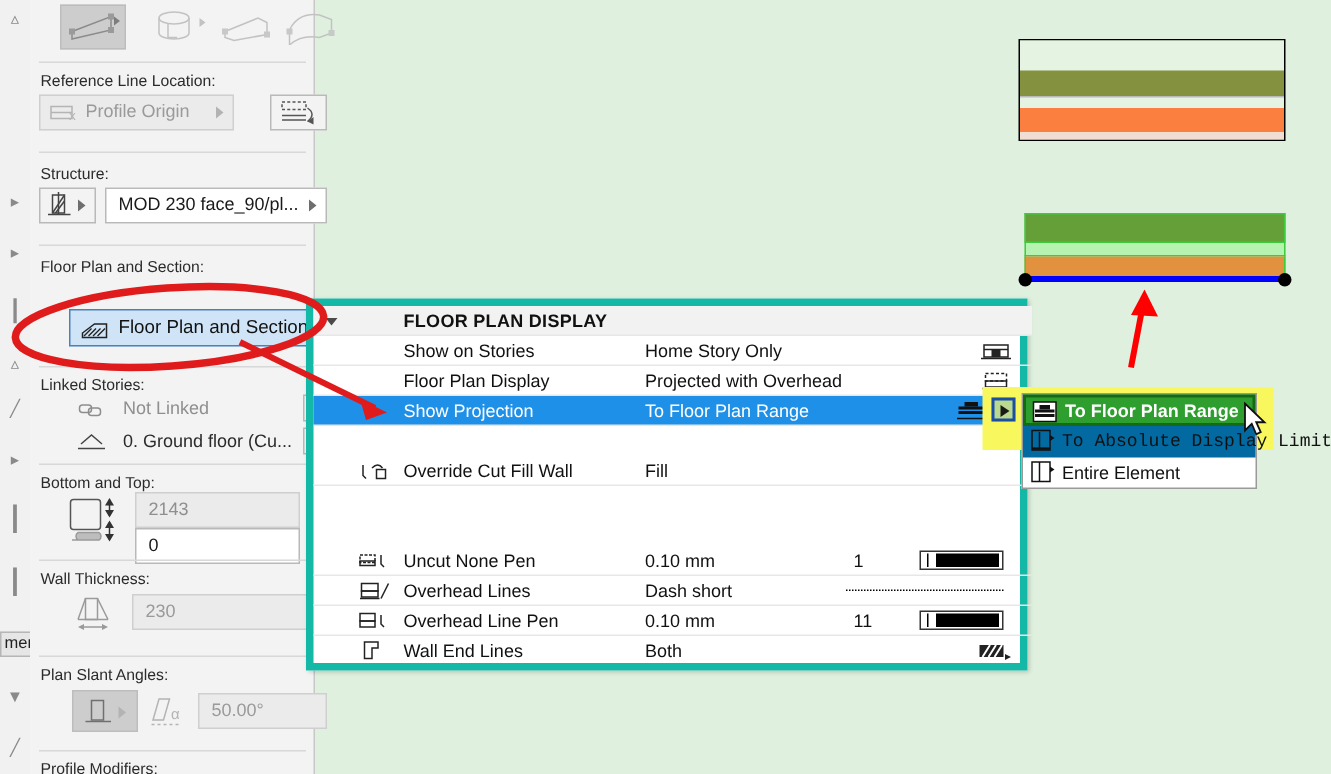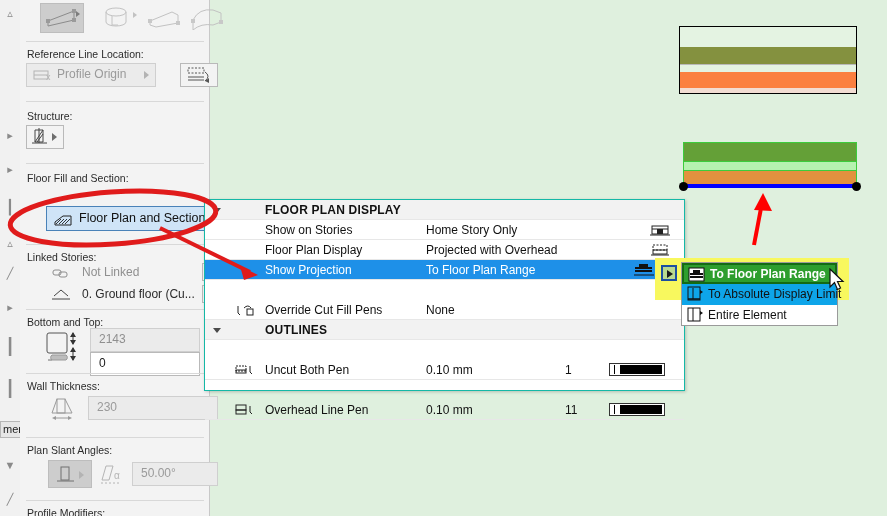"MOD 230 face_90/pl..." div.ctl { html: none -> <div> <span>MOD 230 face_90/pl...</span> <span></span> </div> }
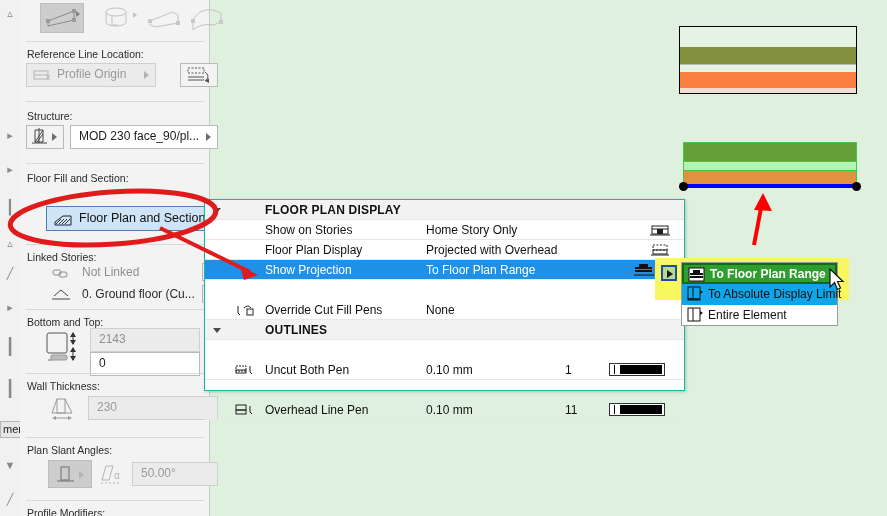"Floor Fill and Section:" div.sec-label { text: Fill -> Plan }
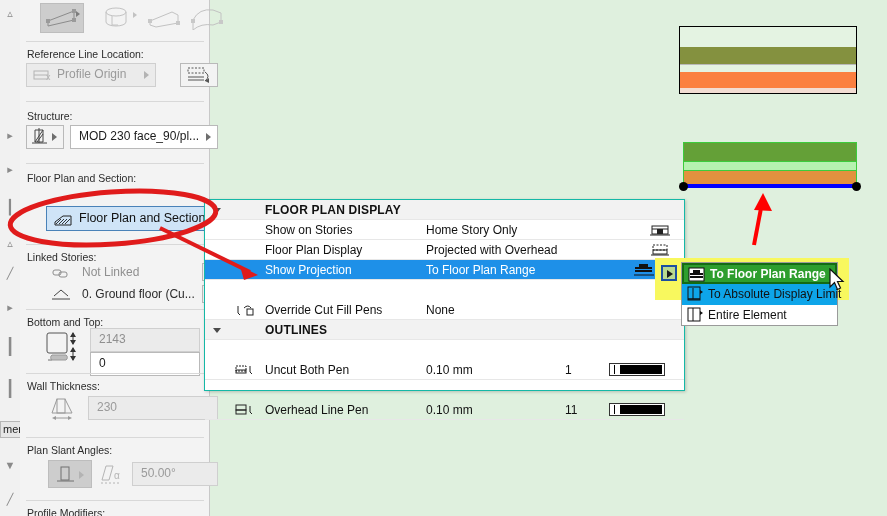"FLOOR PLAN DISPLAY" #dialog { border: 1px solid #14b8a6 -> 5px solid #14b8a6; height: 192px -> 248px }
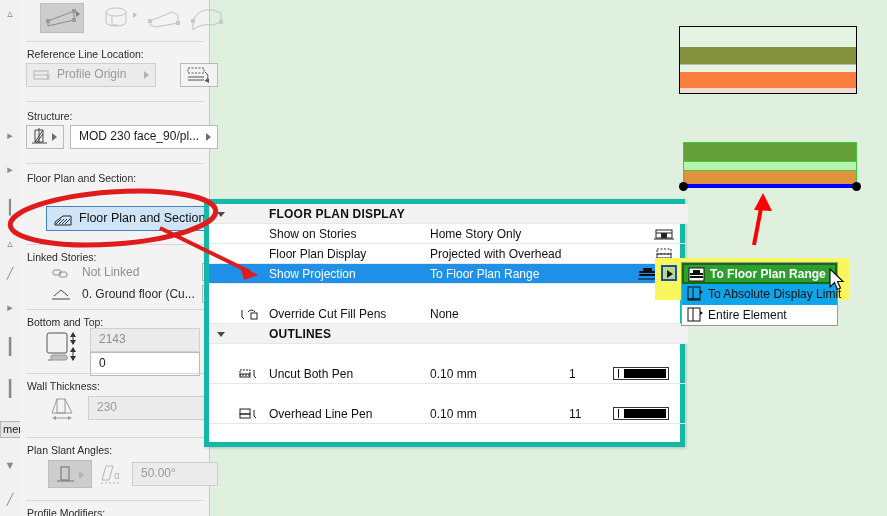"To Absolute Display Limit" .mitem.yel { background: #0ea5e9 -> #0369a1; font-family: none -> Liberation Mono, monospace }
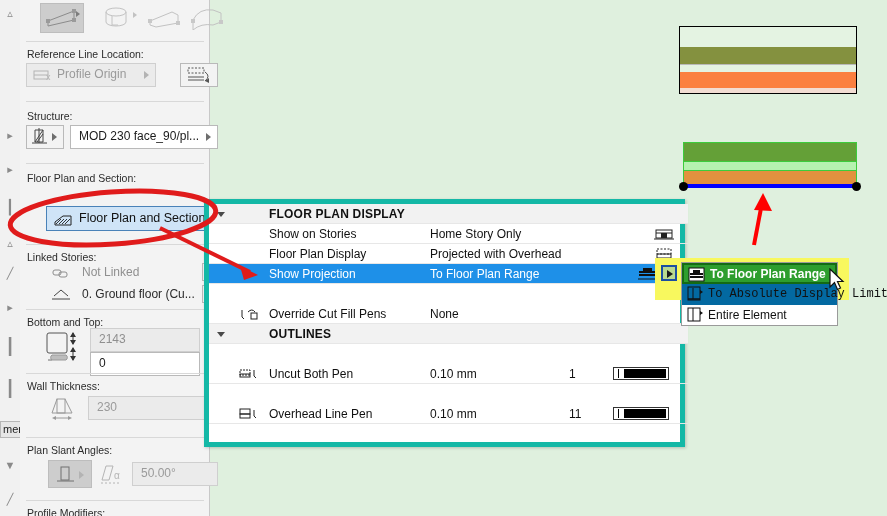"Override Cut Fill Pens" span.dlabel { text: Pens -> Wall }
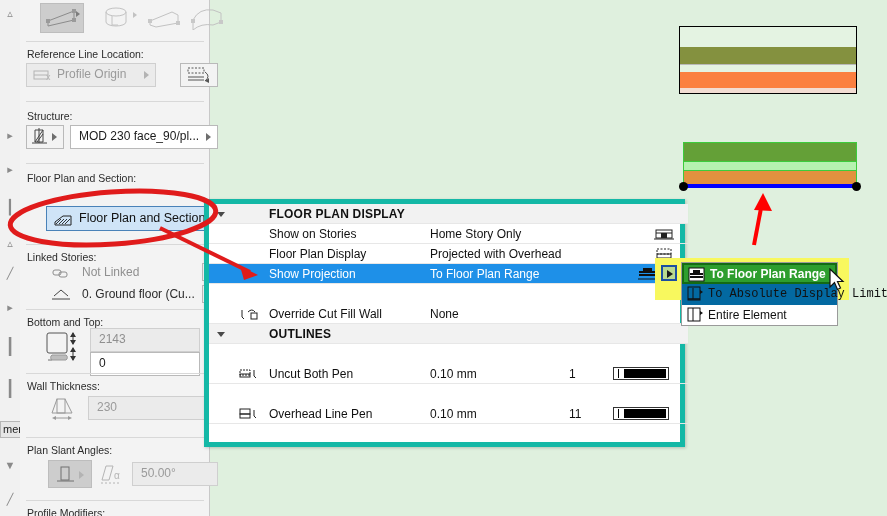"None" span.dval { text: None -> Fill }
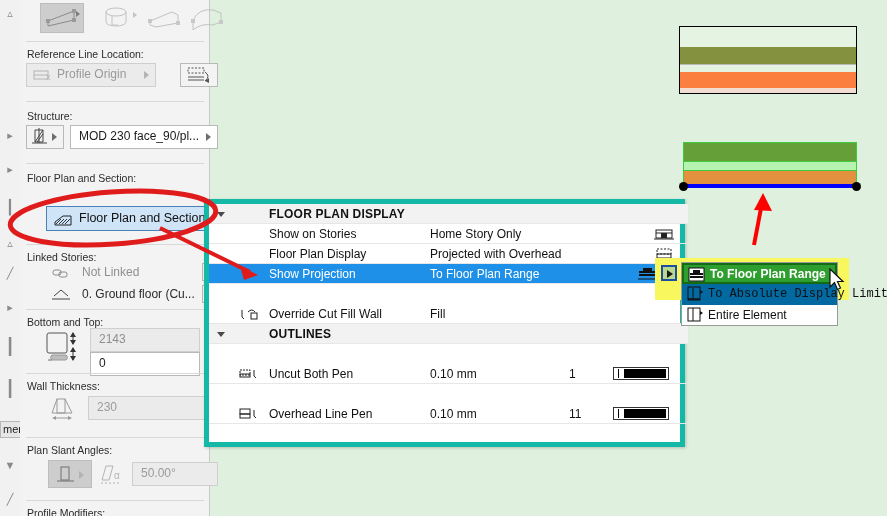"OUTLINES" div.drow { html: <div> <span></span> <span>OUTLINES</span> </div> -> none }
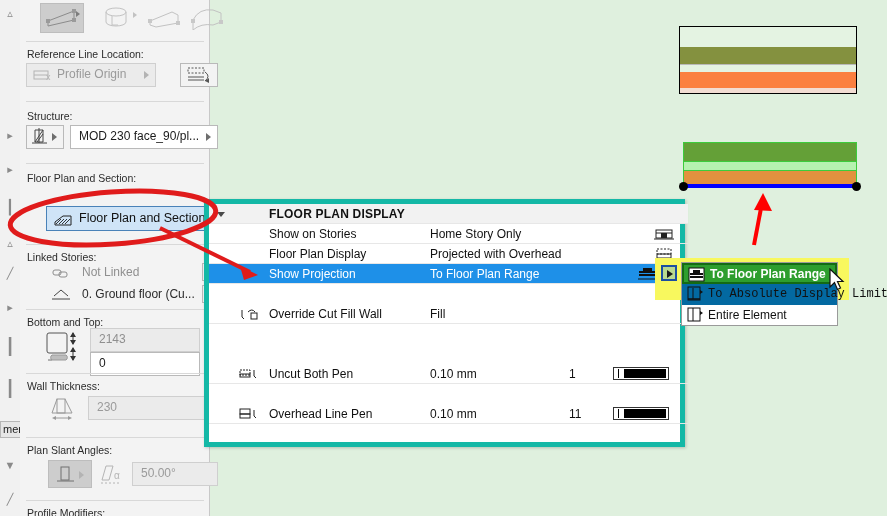"Uncut Both Pen" span.dlabel { text: Both -> None }
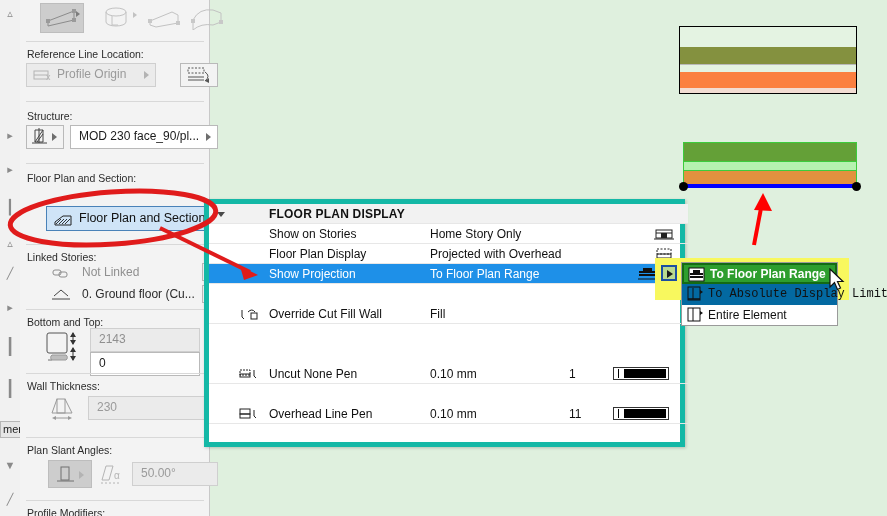"Overhead Lines" div.drow { html: none -> <div> <span> <svg> <rect></rect> <rect></rect> <line></line> <line></line> </svg> </span> <span>Overhead Lines</span> <span>Dash short</span> <span></span> </div> }
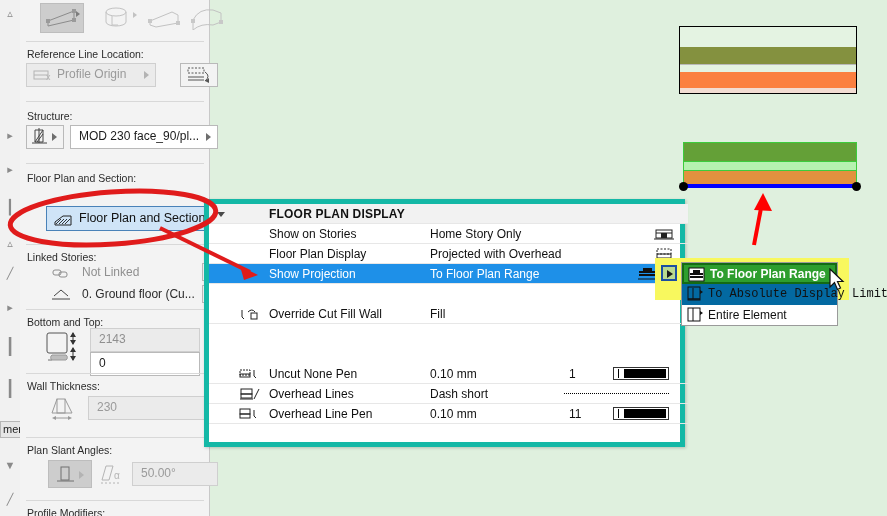"Wall End Lines" div.drow { html: none -> <div> <span> <svg> <path></path> </svg> </span> <span>Wall End Lines</span> <span>Both</span> <span> <svg> <rect></rect> <path></path> <polygon></polygon> </svg> </span> </div> }
